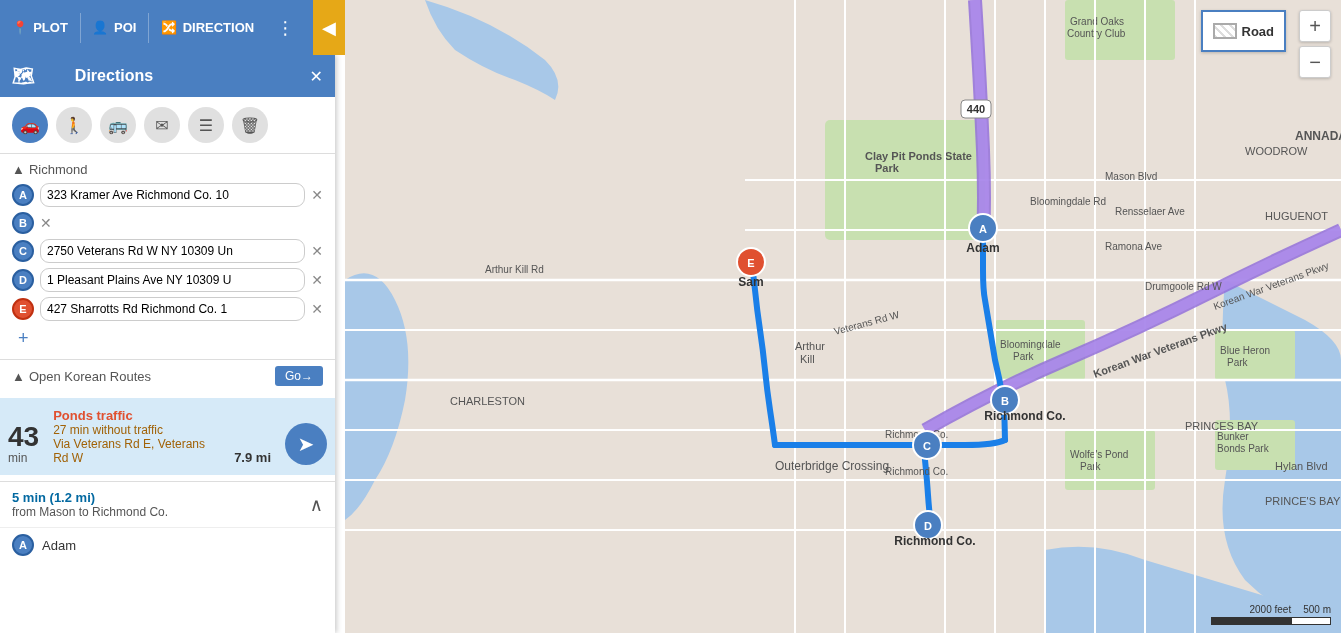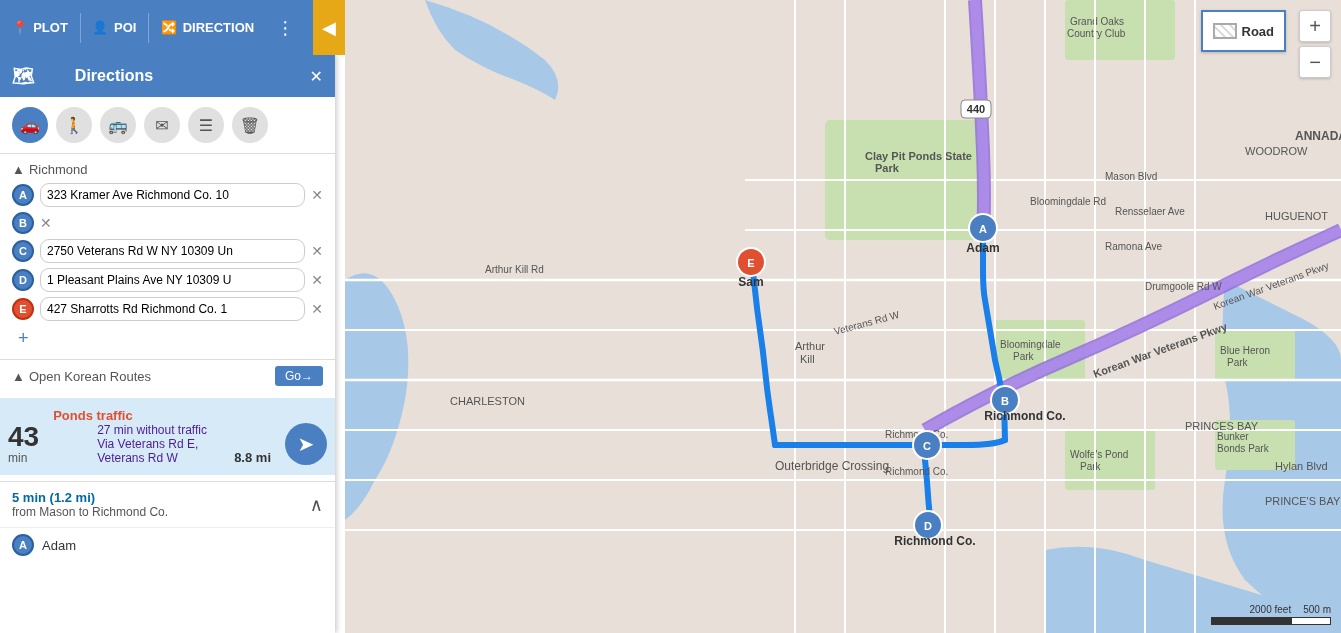"27 min without traffic" .route-subinfo { color: #4c1d95 -> #a16207; margin-left: 44px -> none }
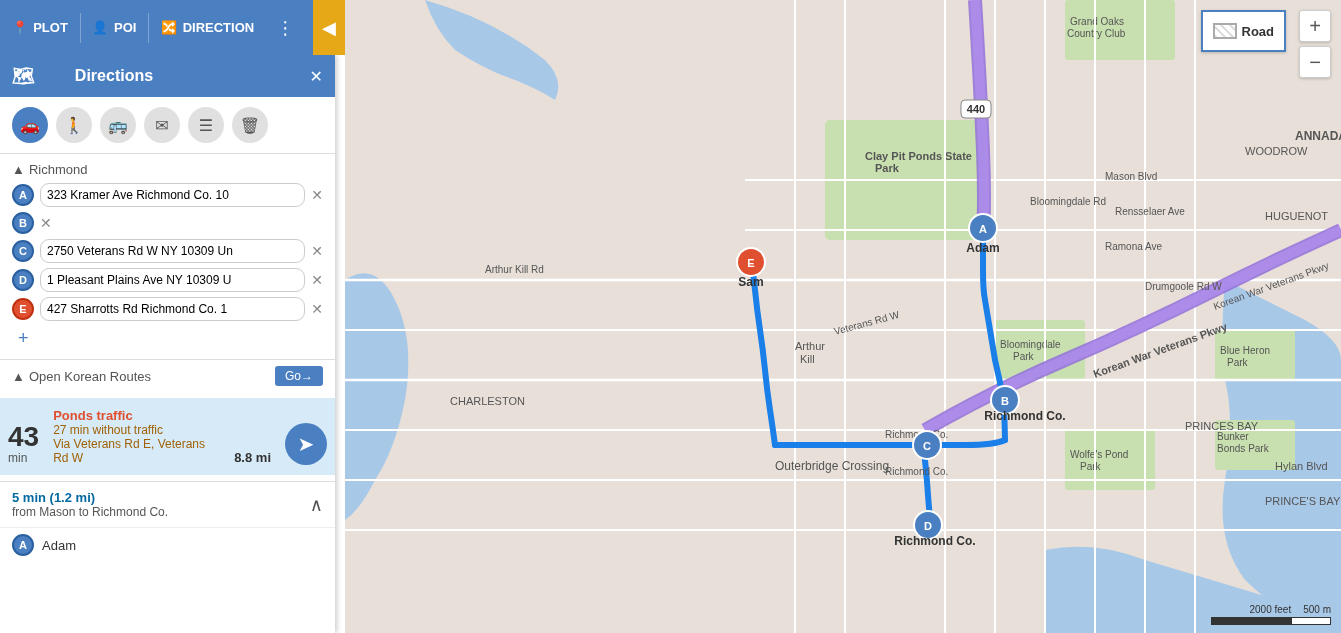"8.8 mi" div.route-dist { text: 8.8 -> 7.9 }
